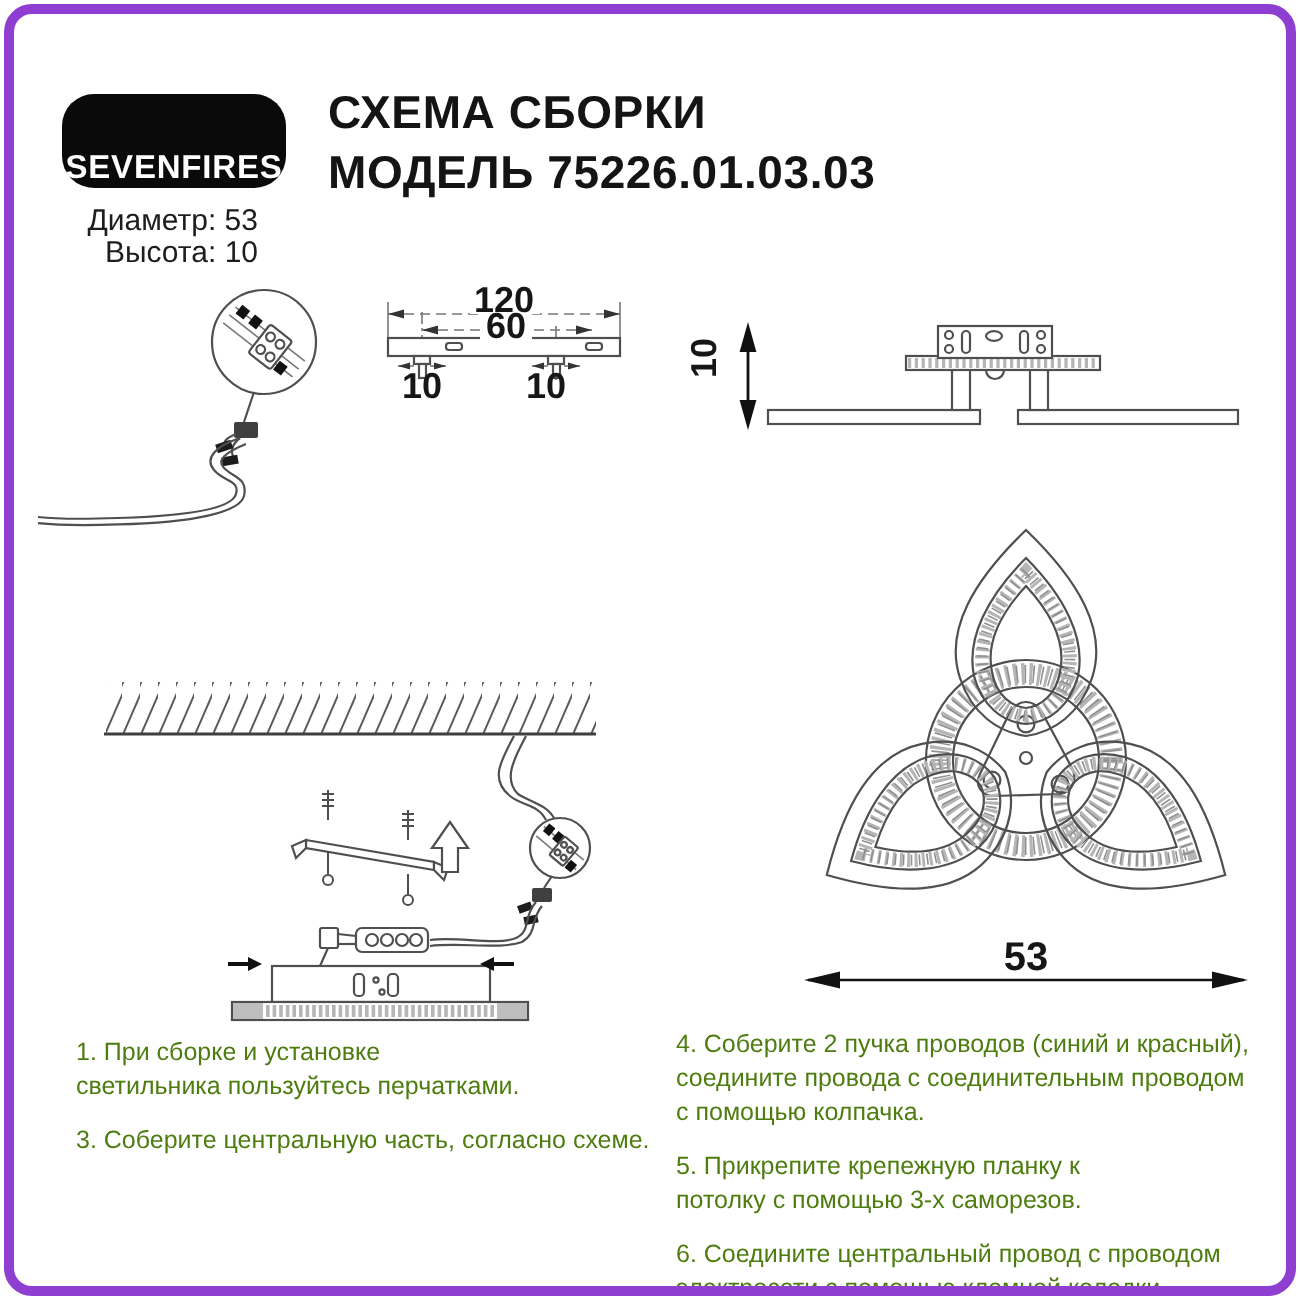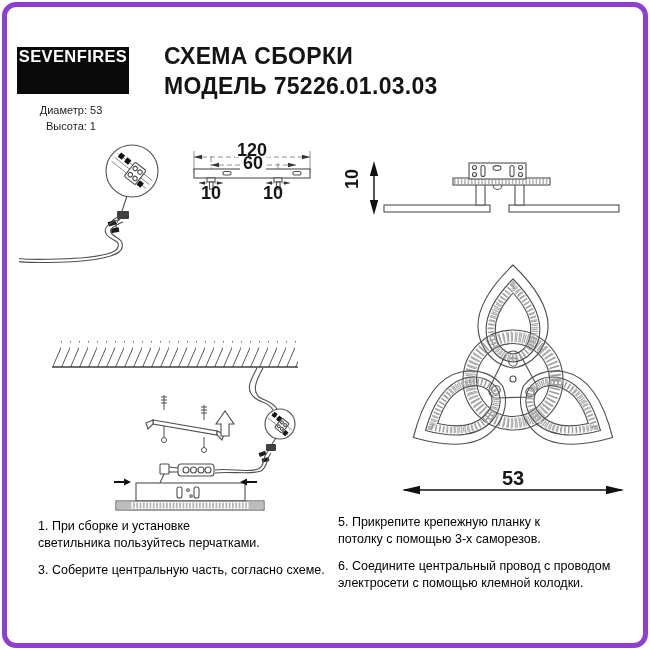"SEVEN" .logo { align-items: flex-start -> flex-end; border-radius: none -> 16px; left: 10px -> 24px }
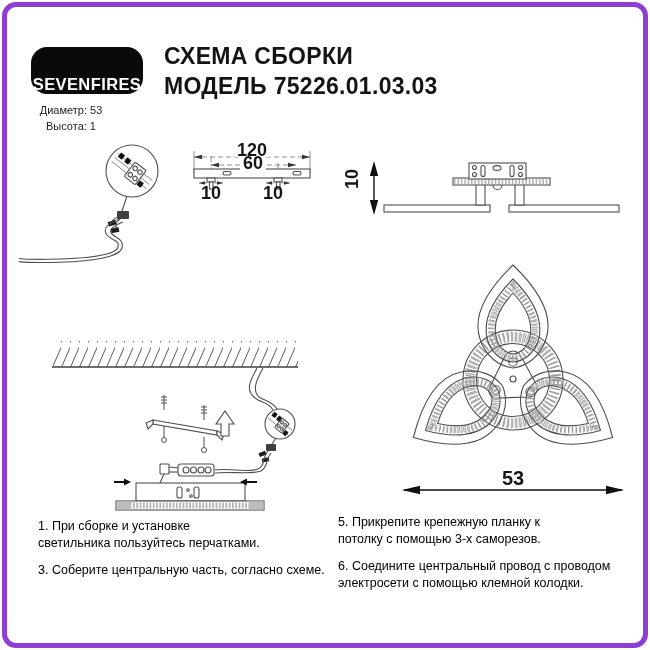"Диаметр: 53" .specs { font-size: 11px -> 15px; text-align: center -> right }
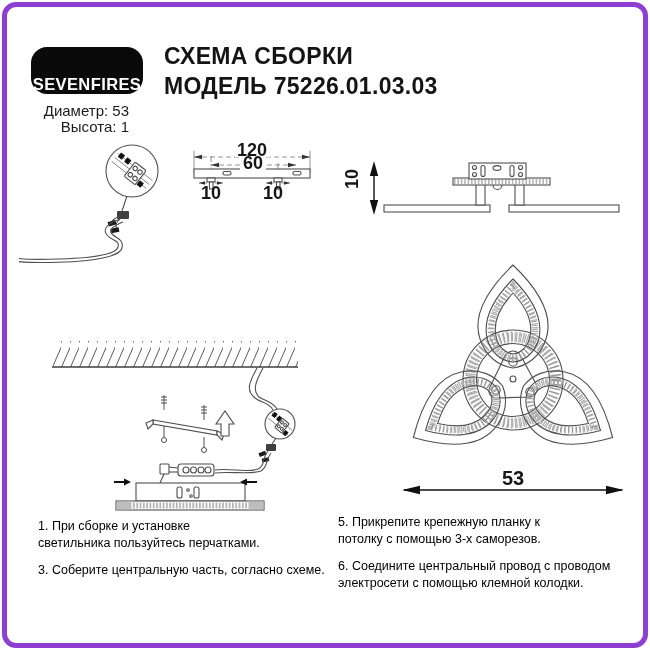"Высота: 1" div { text: 1 -> 10 }
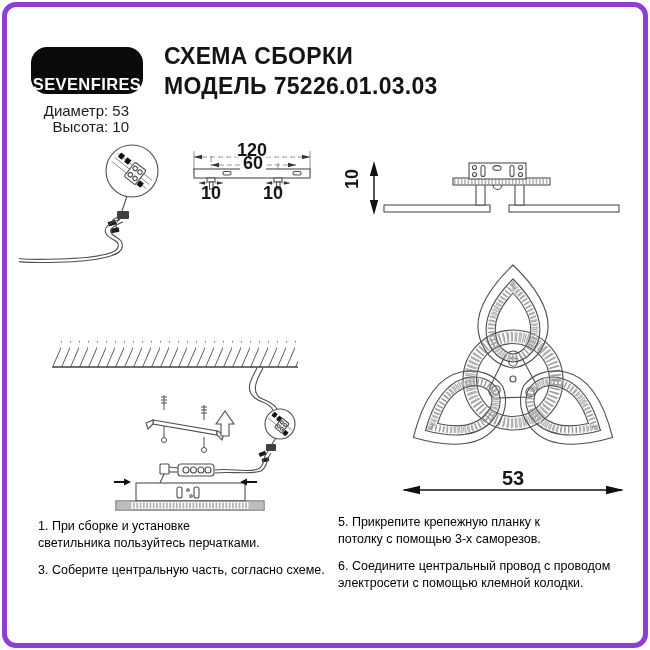"1. При сборке и установке" .col { color: #000000 -> #4d7c0f }
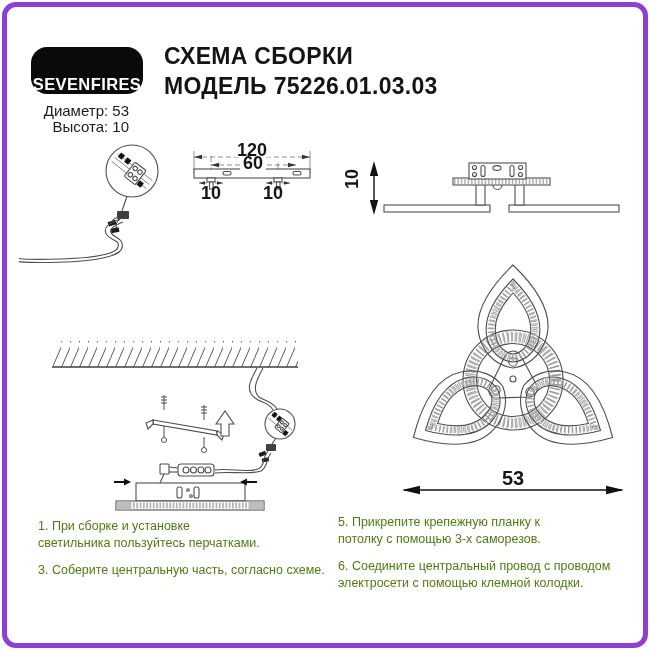"4. Соберите 2 пучка проводов" p { html: none -> <p>4. Соберите 2 пучка проводов (синий и красный), соедините провода с соединительным проводом с помощью колпачка.</p> }
